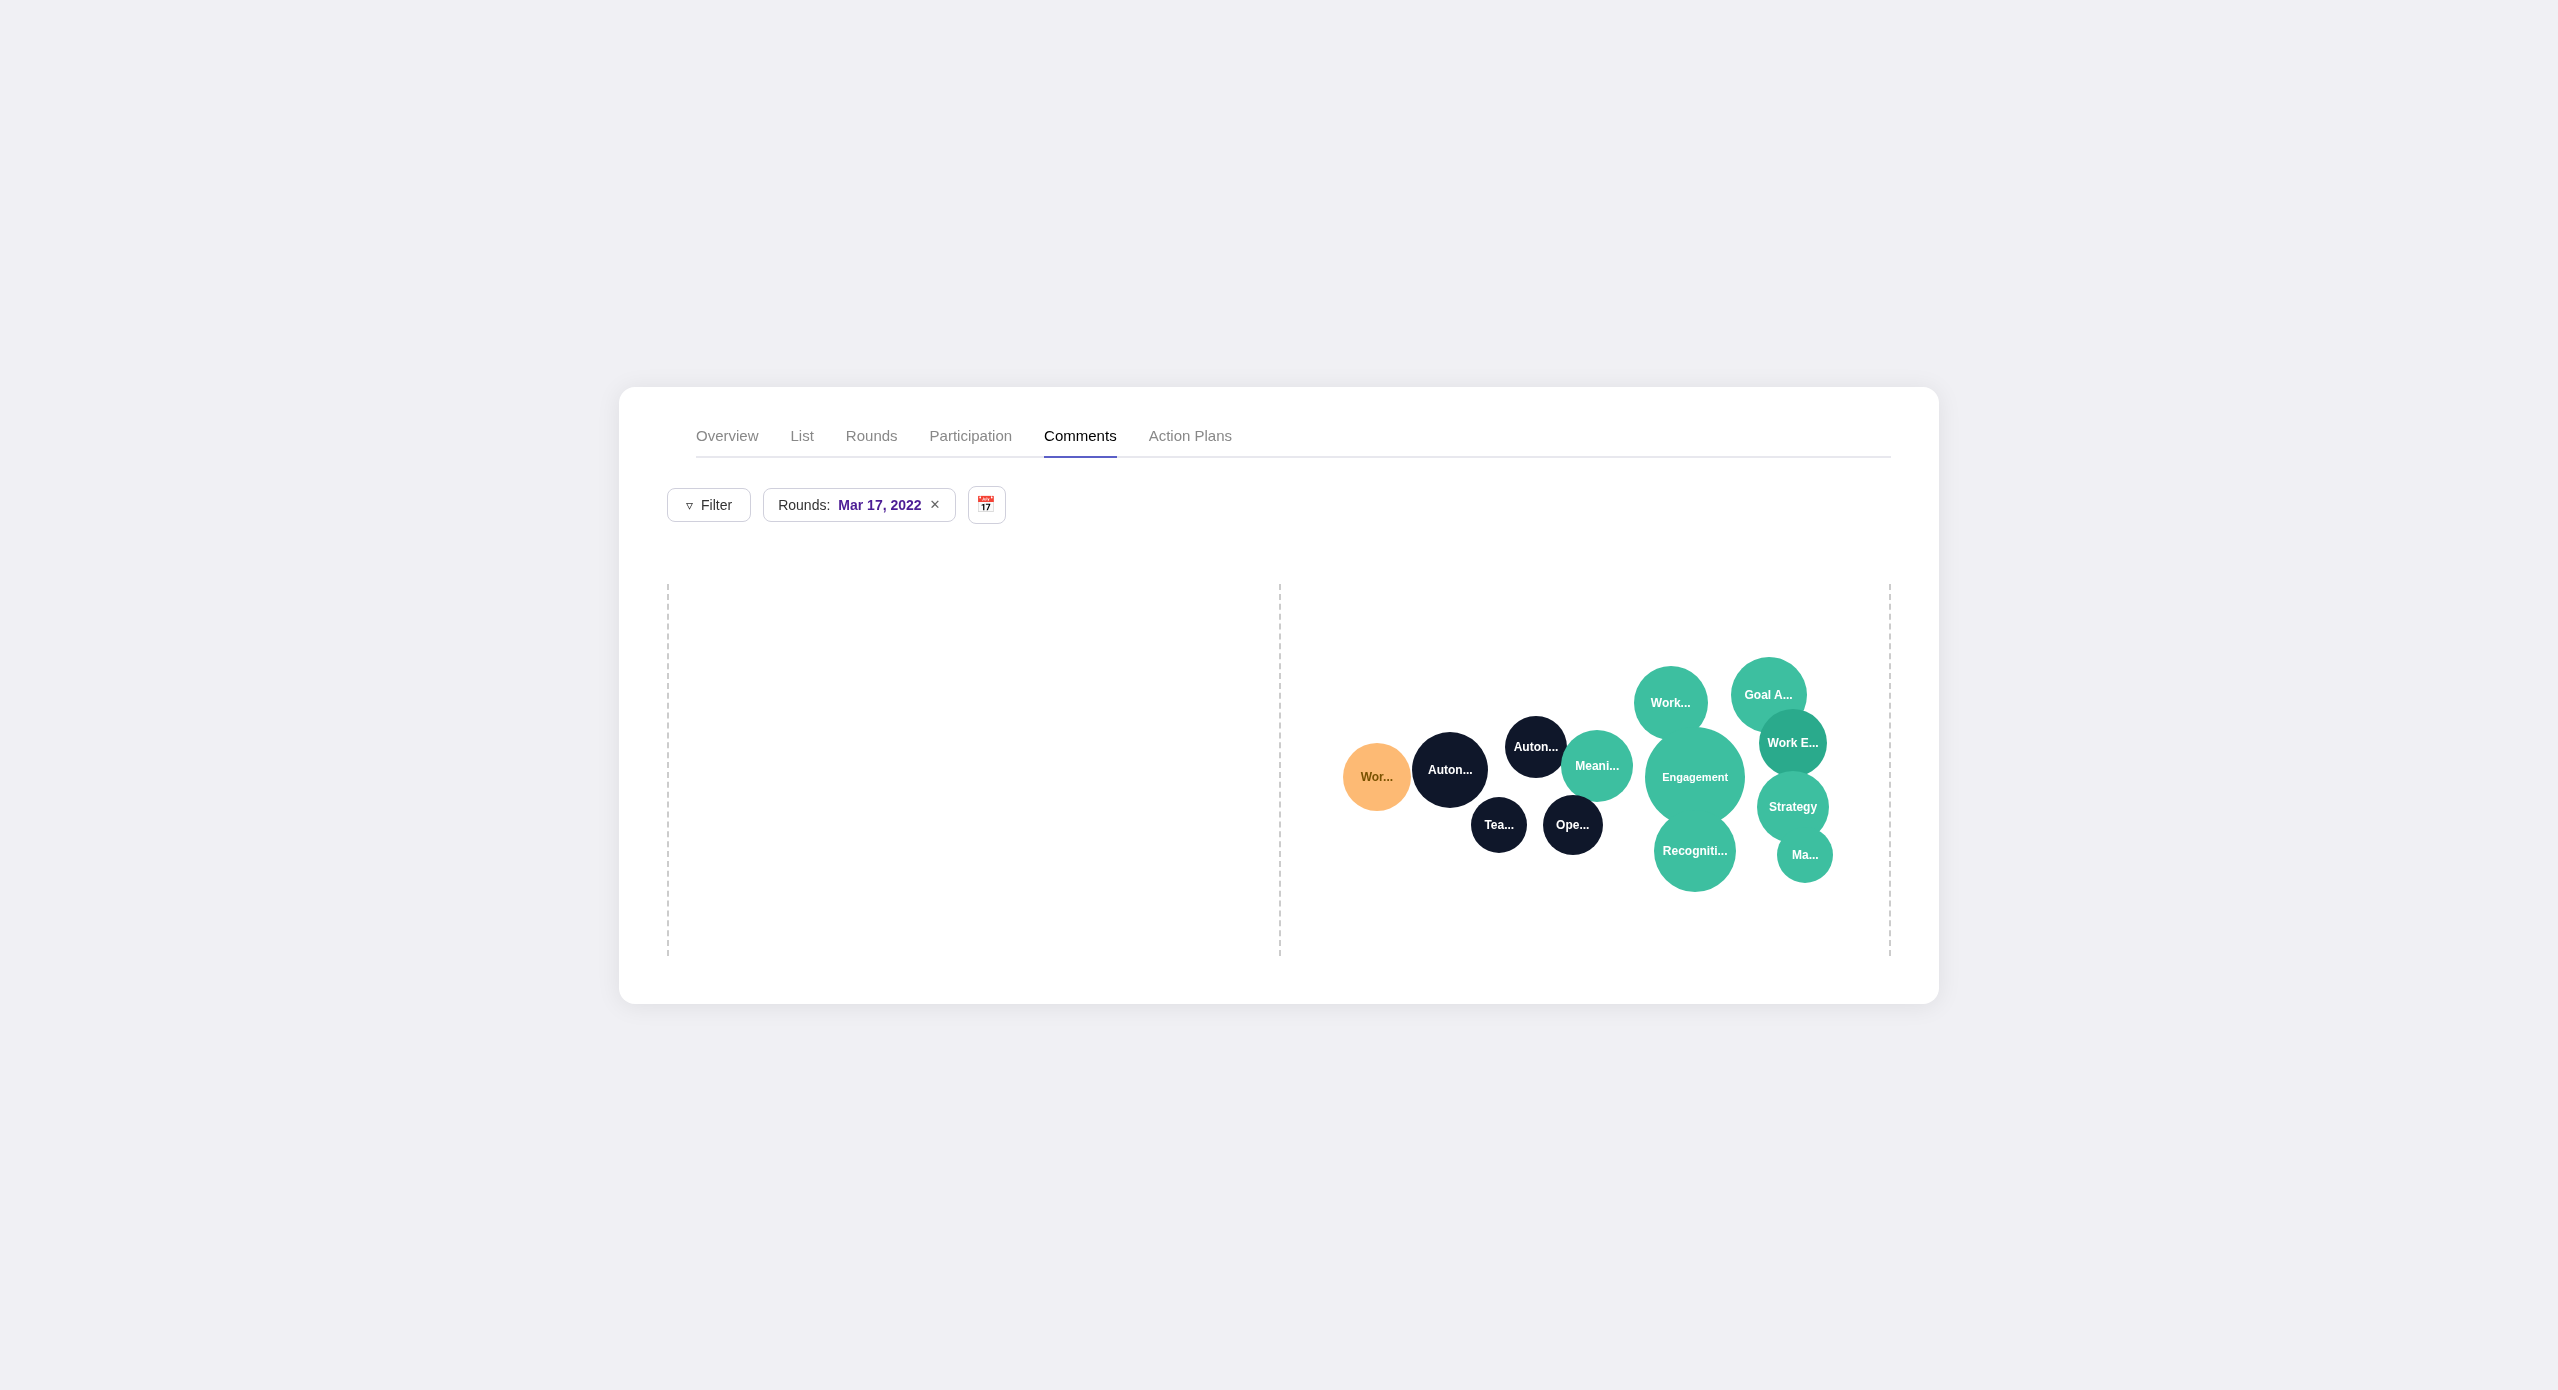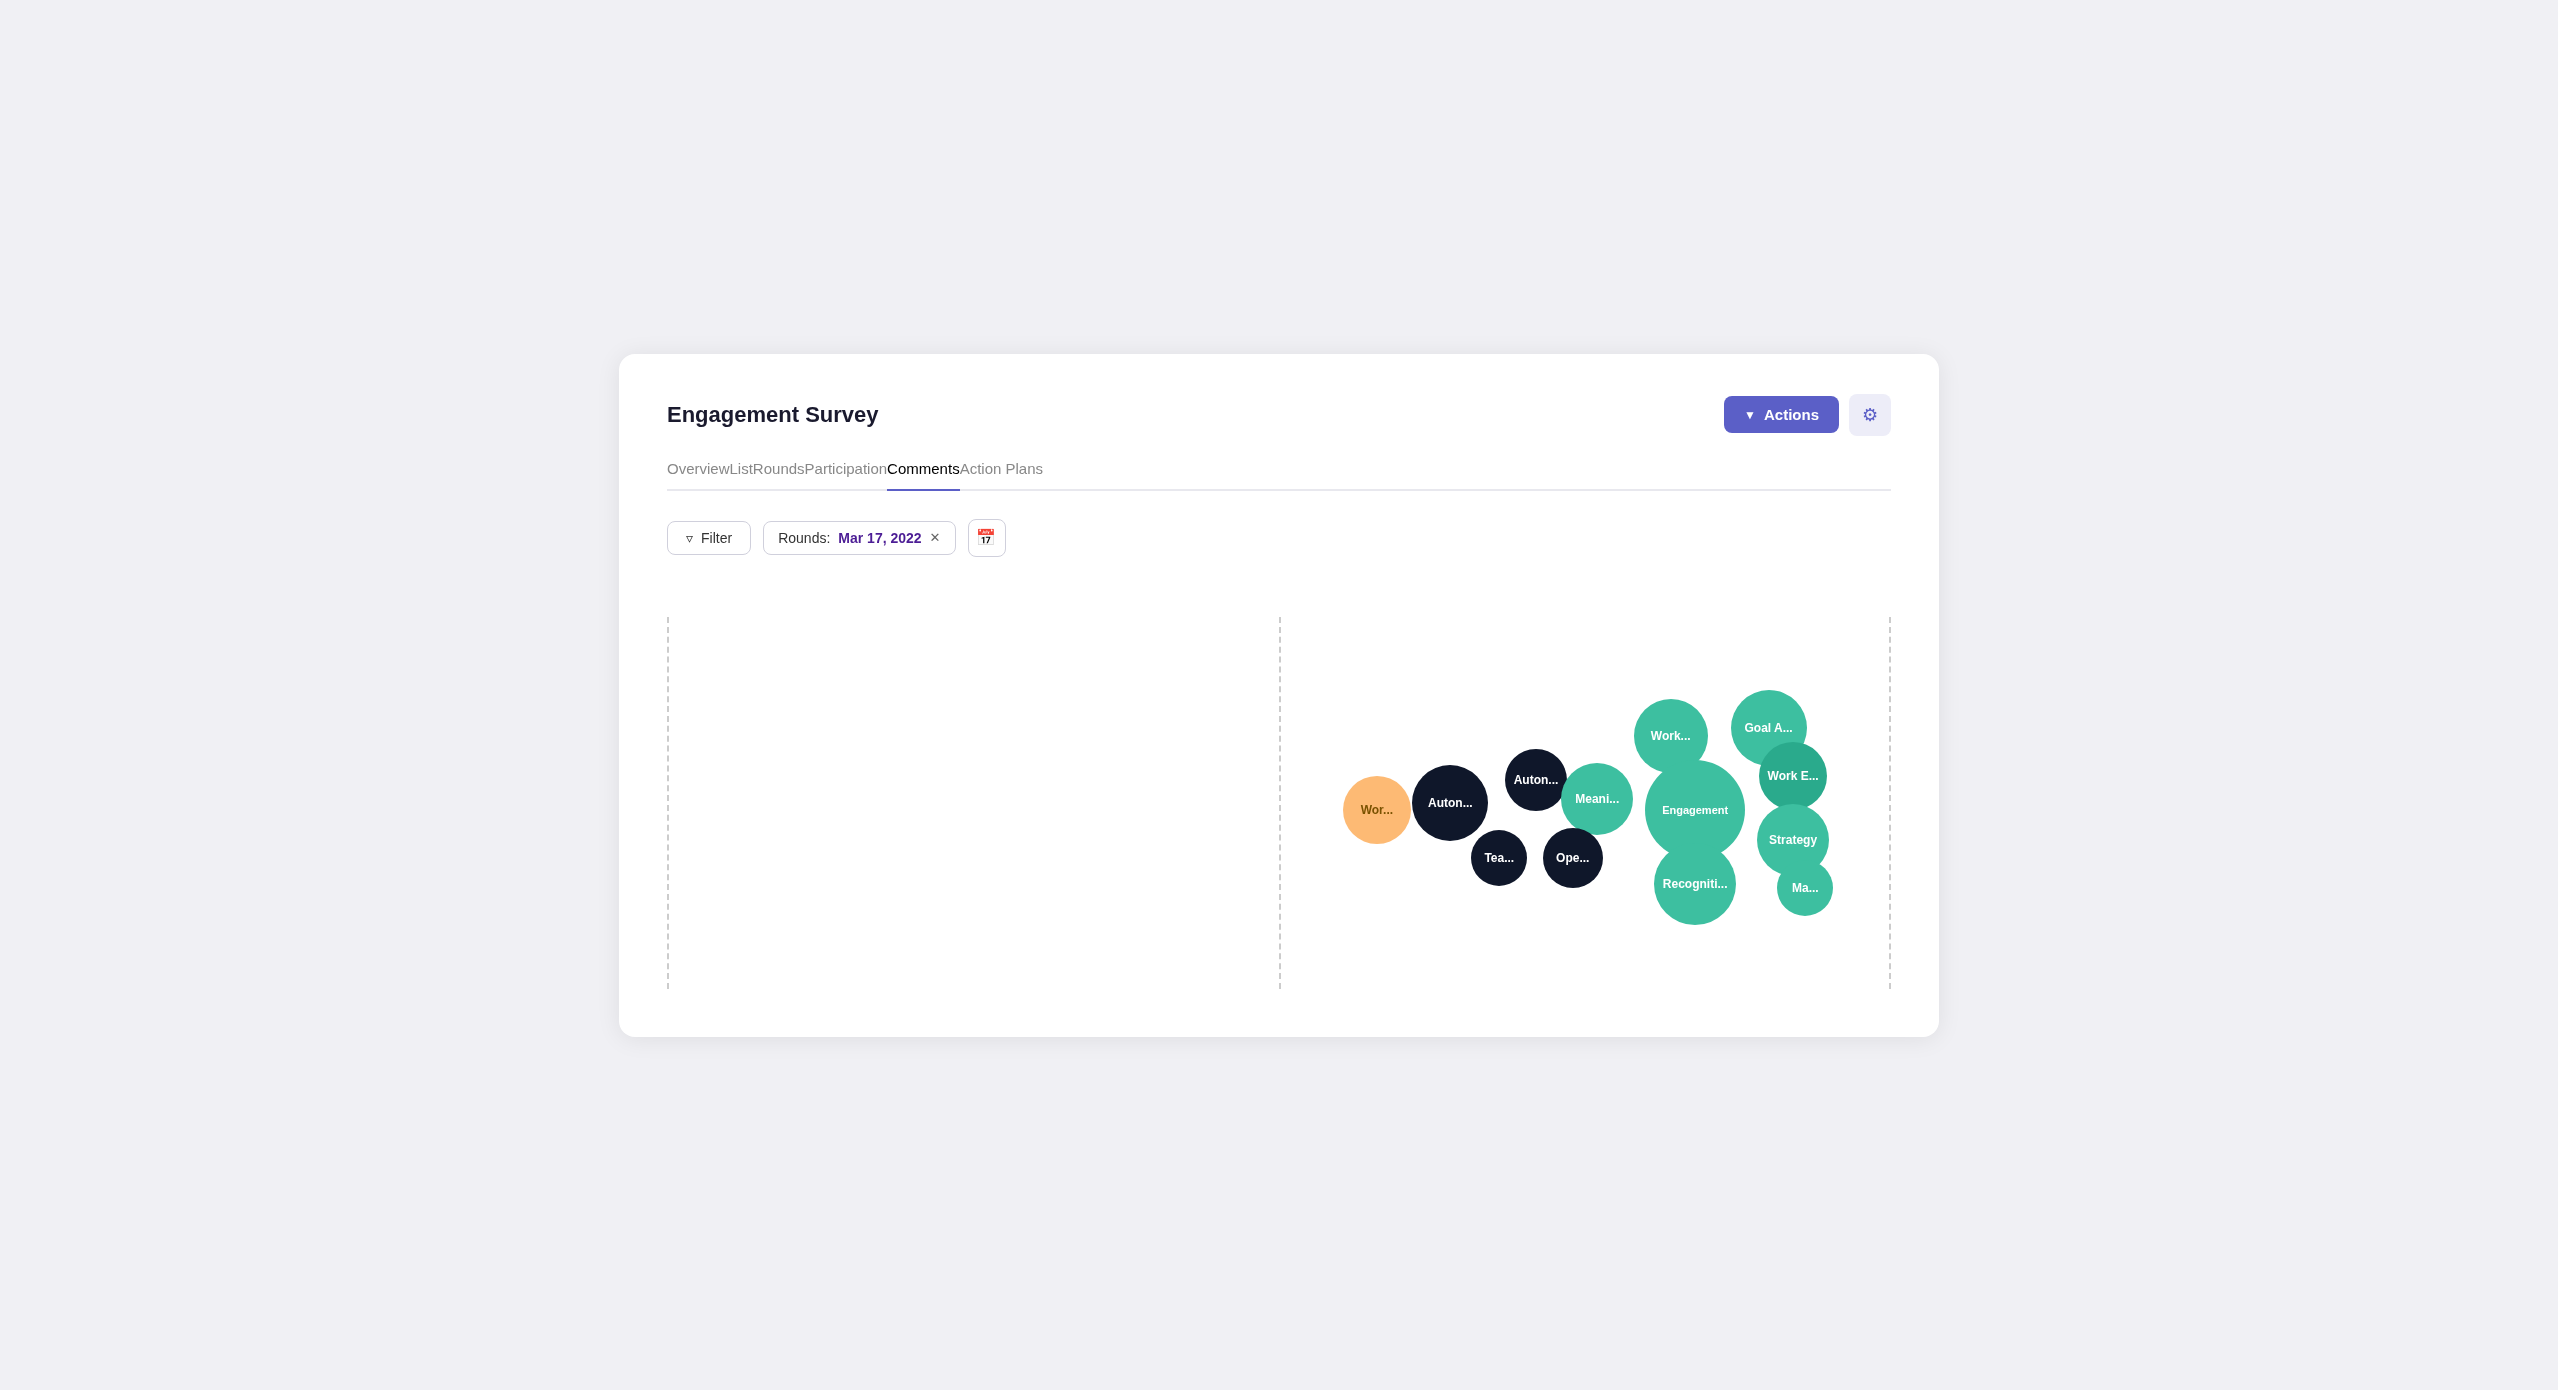"Engagement Survey" div.header-row { html: <div> <h1>Engagement Survey</h1> <div> <button> <span>▼</span> <span>Actions</span> </button> <button> <span>⚙</span> </button> </div> </div> -> none }
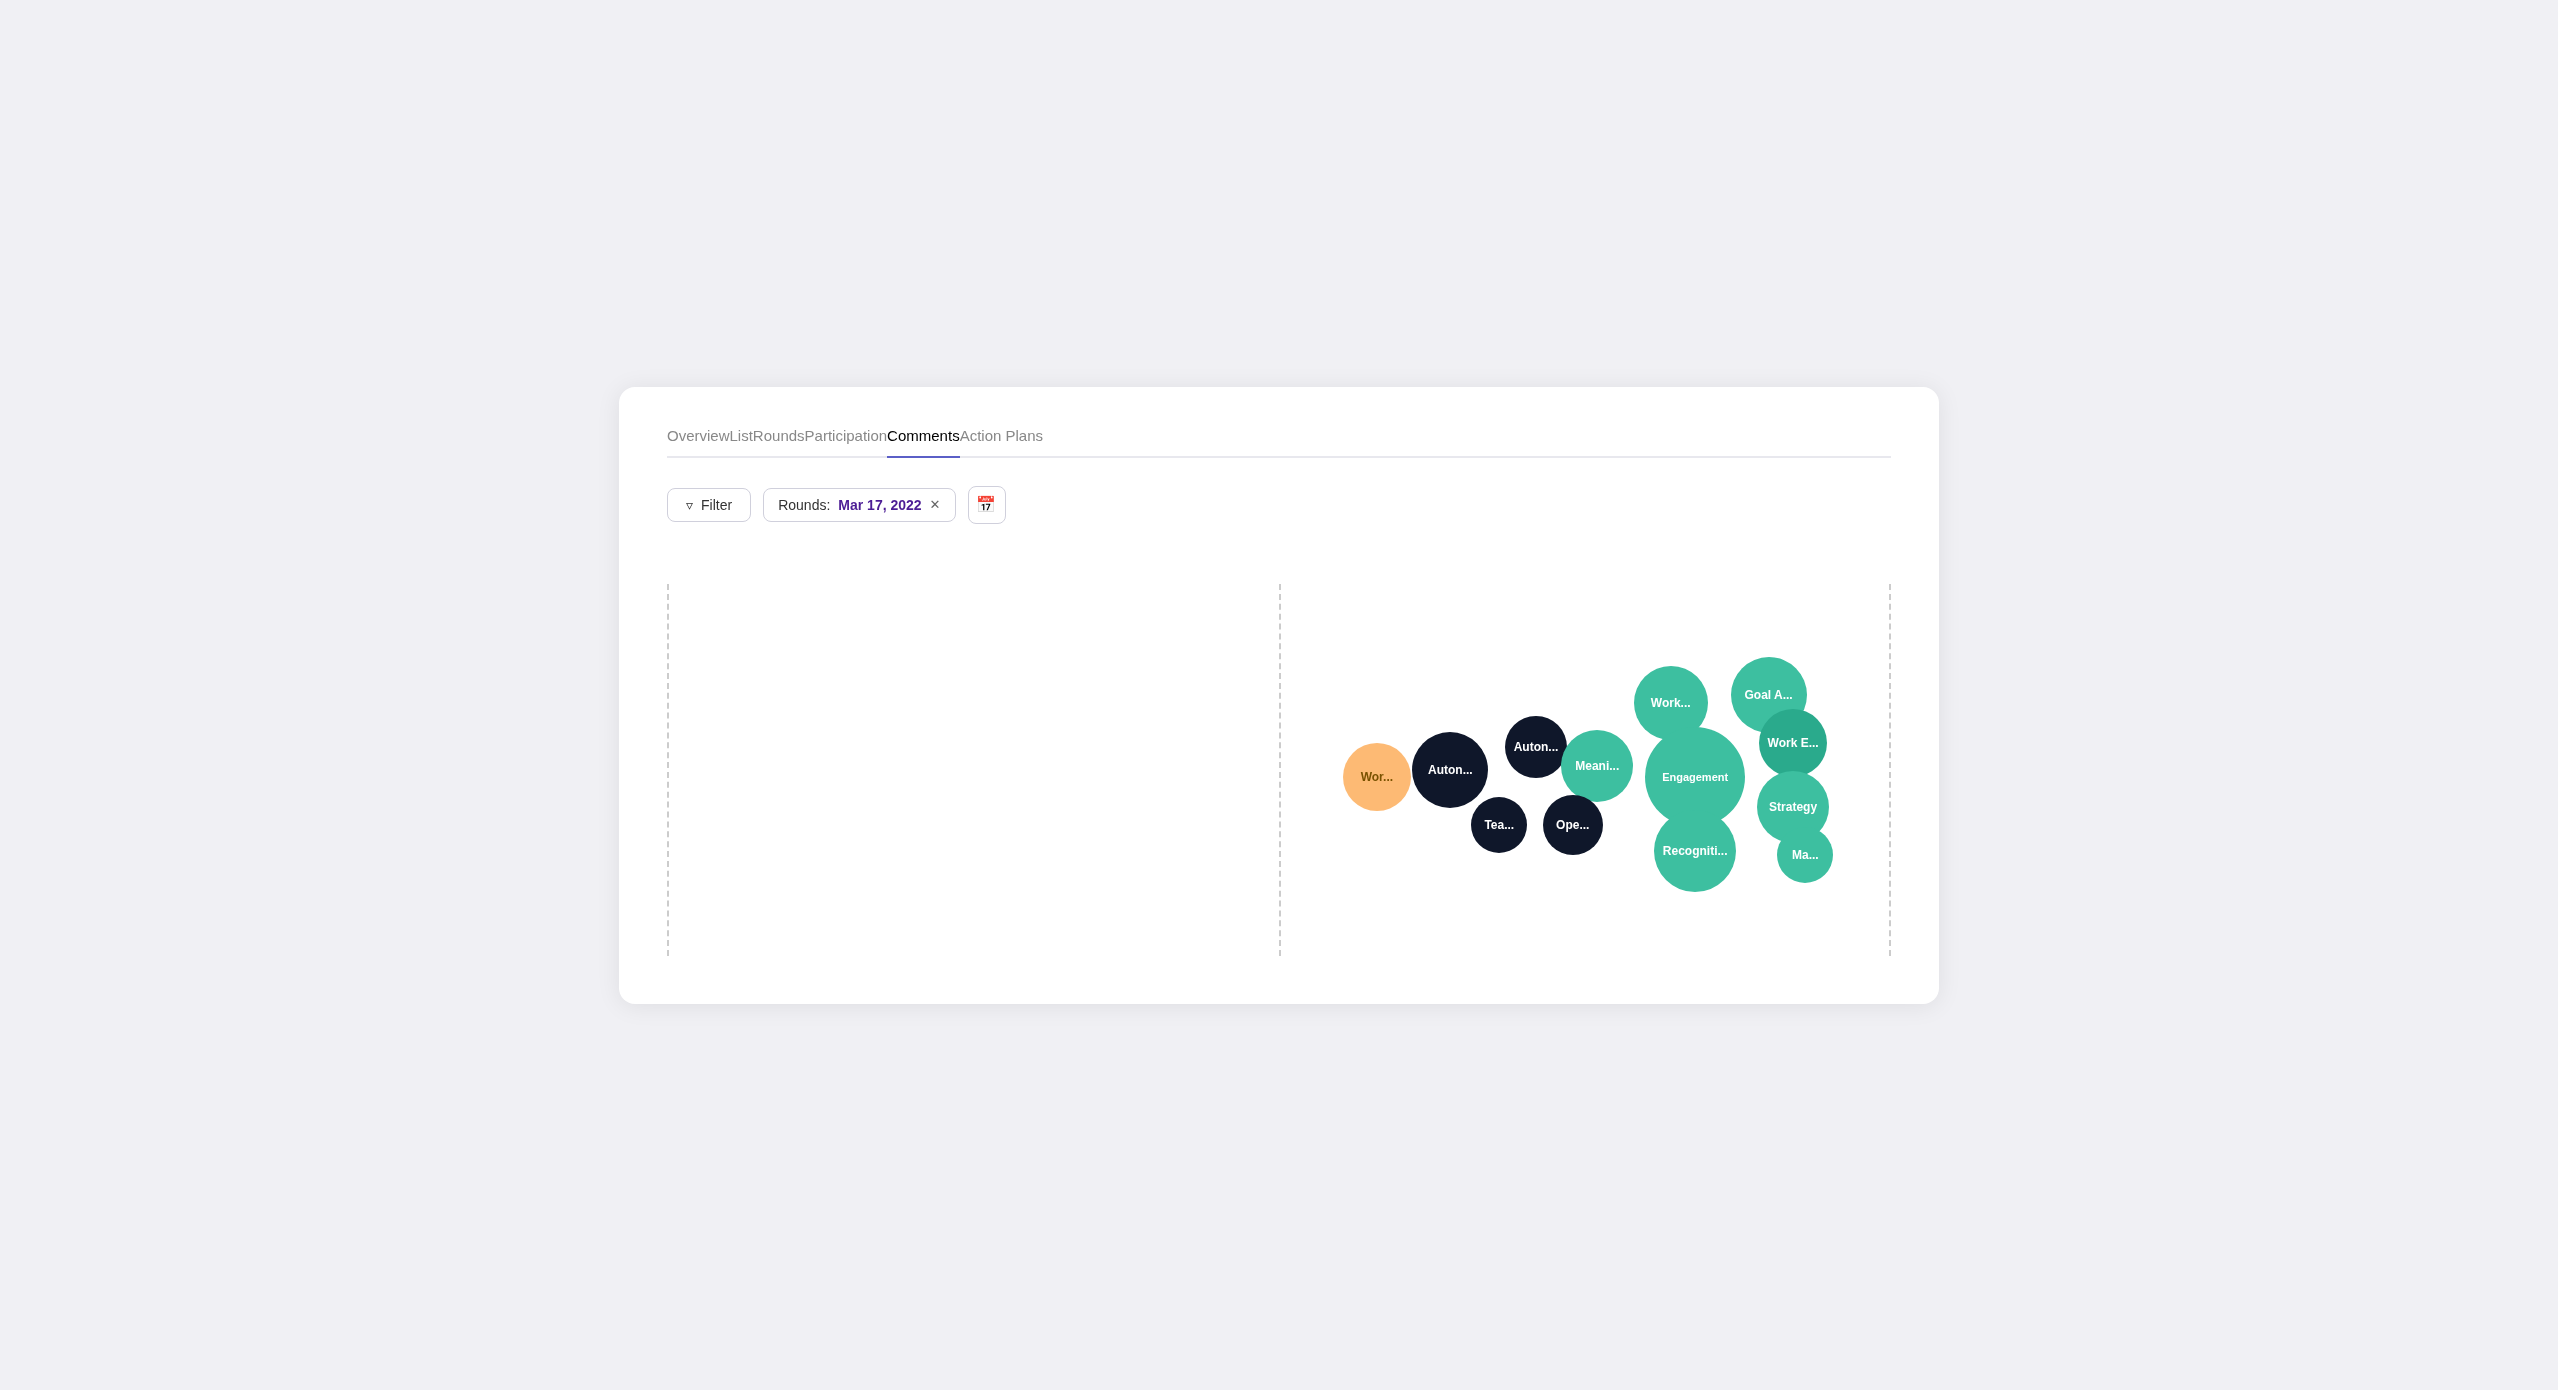"Overview" .tabs { gap: none -> 32px; margin-left: none -> 29px }
